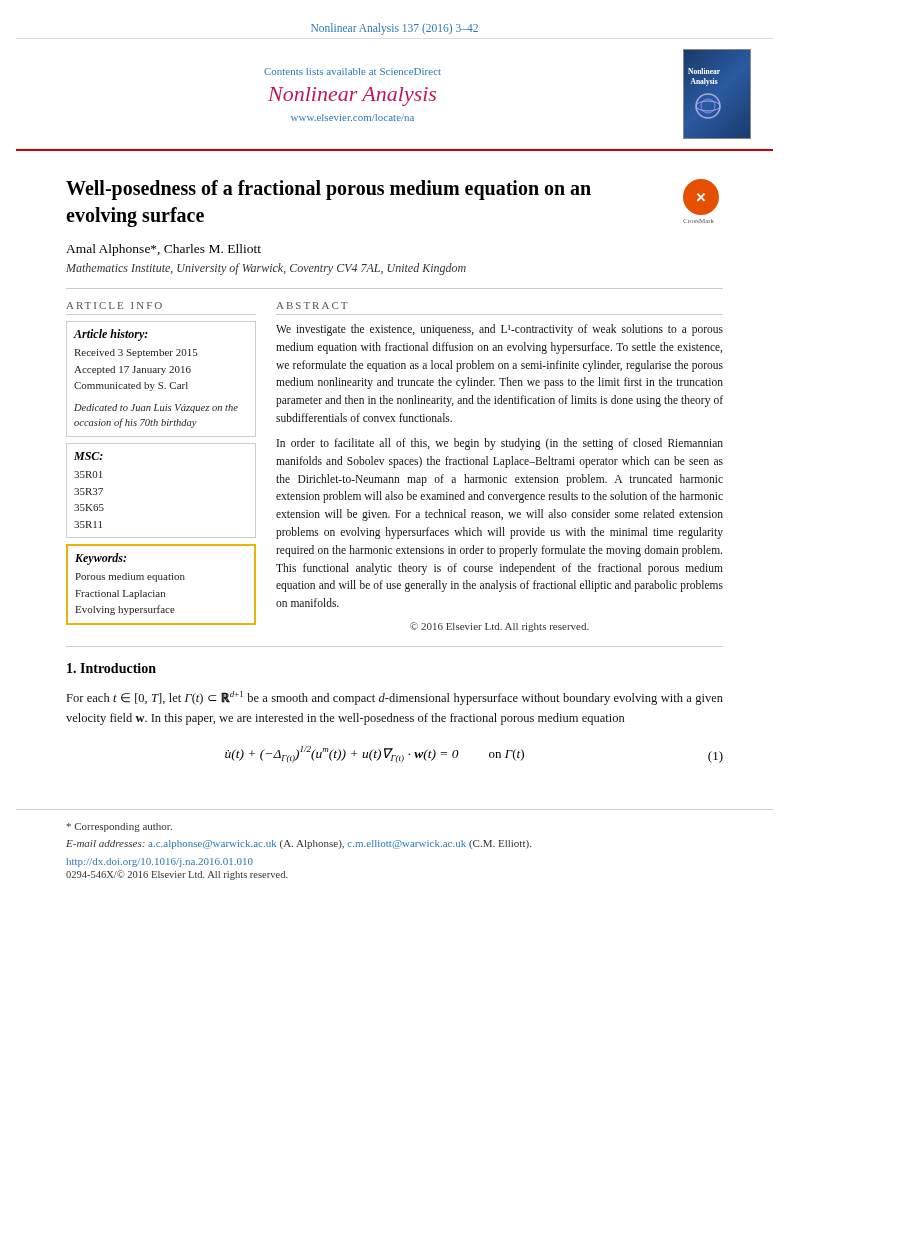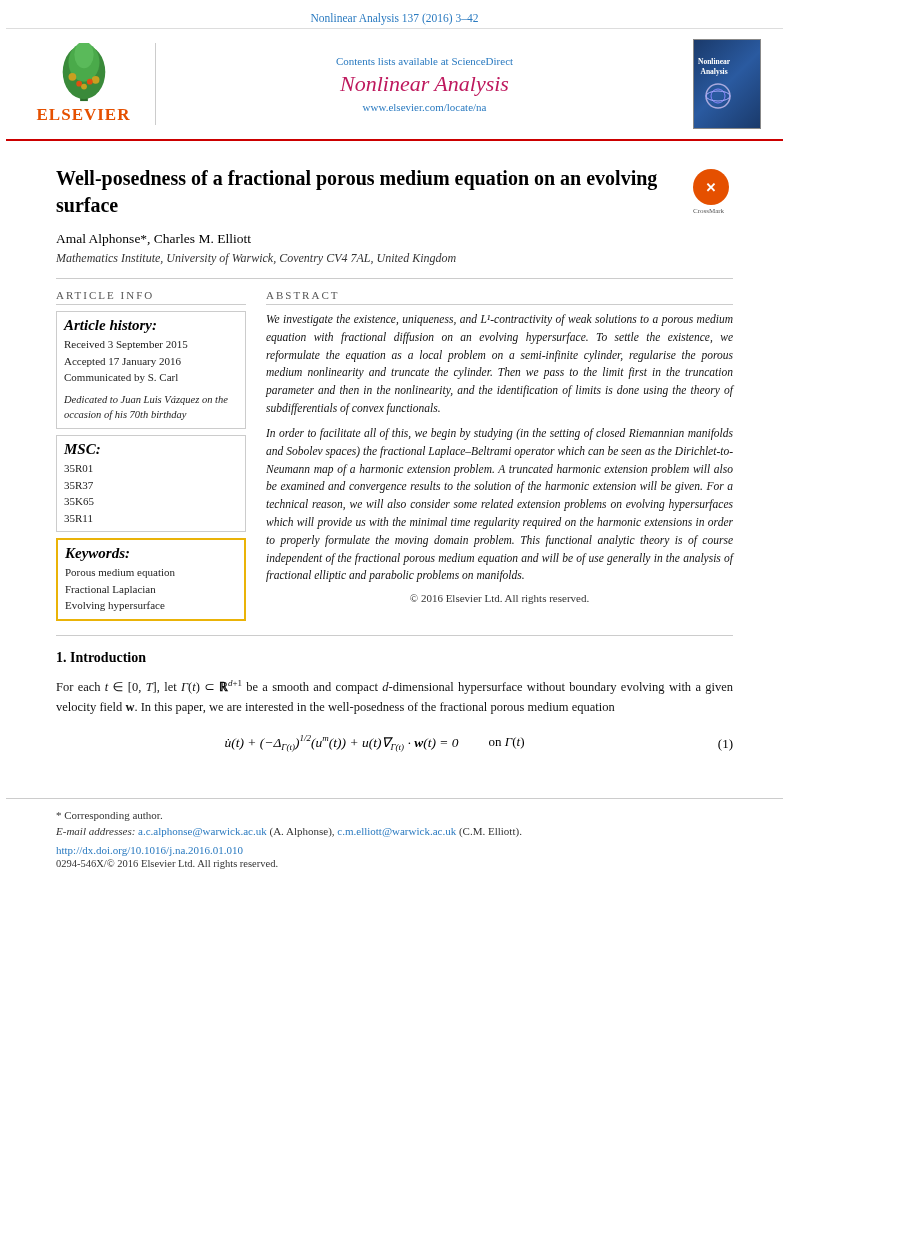"Nonlinear Analysis 137 (2016) 3–42" .page { padding: 6px -> 16px }
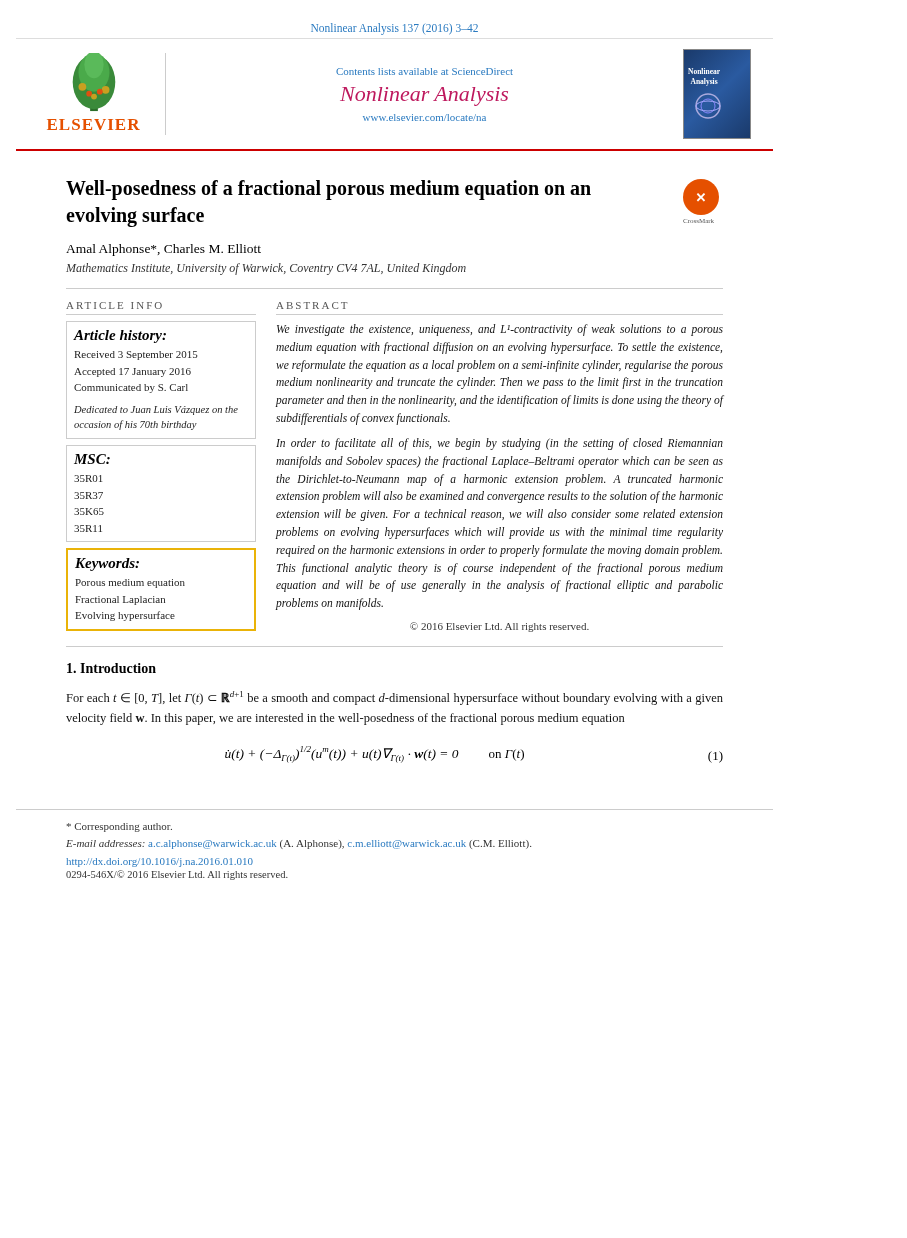"ELSEVIER" div.elsevier-logo { html: <div> <svg> <rect></rect> <ellipse></ellipse> <ellipse></ellipse> <ellipse></ellipse> <circle></circle> <circle></circle> <circle></circle> <circle></circle> <circle></circle> </svg> <div>ELSEVIER</div> </div> -> none }
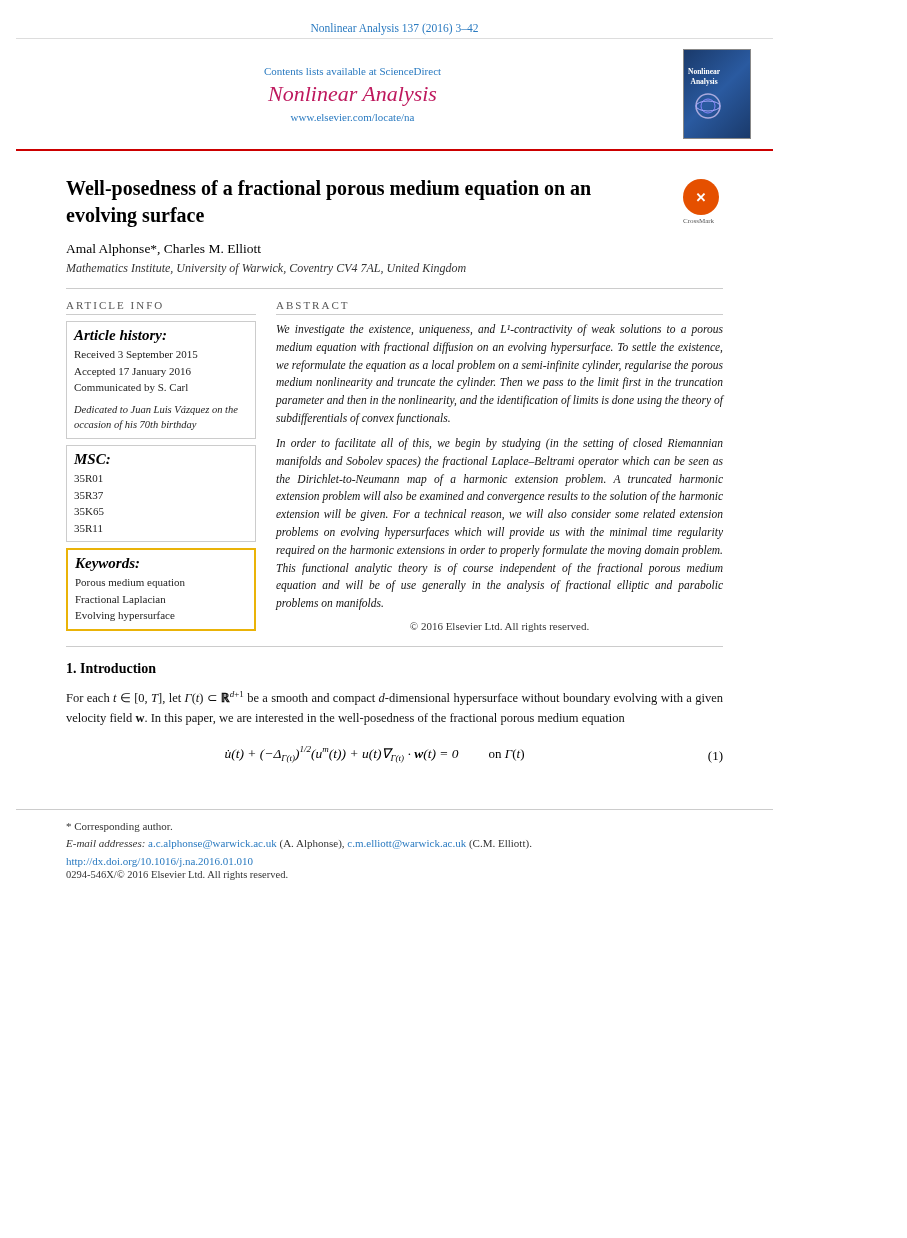"Article history:" .info-block-title { font-size: 15px -> 12px }
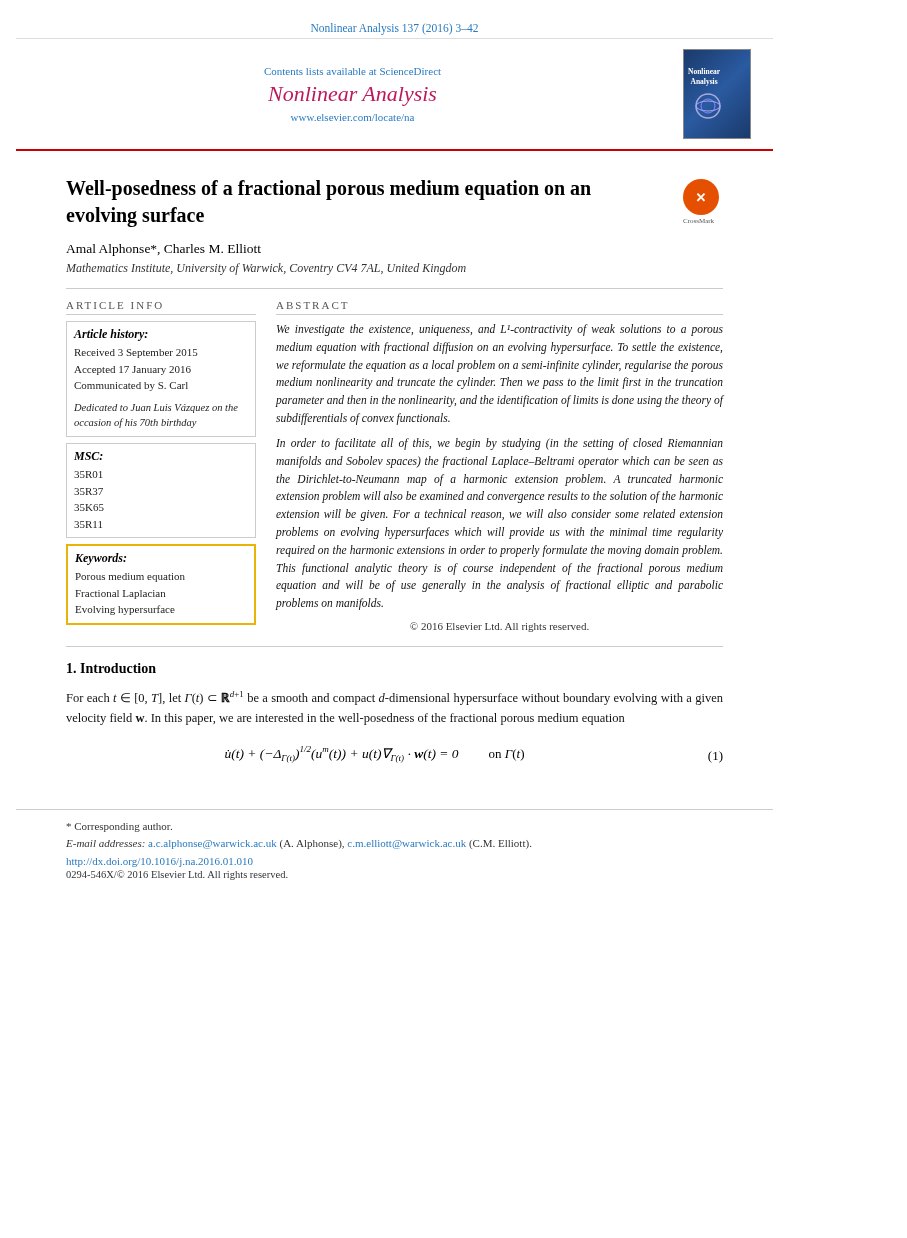"We investigate the existence," .abstract-text { font-style: italic -> none }
